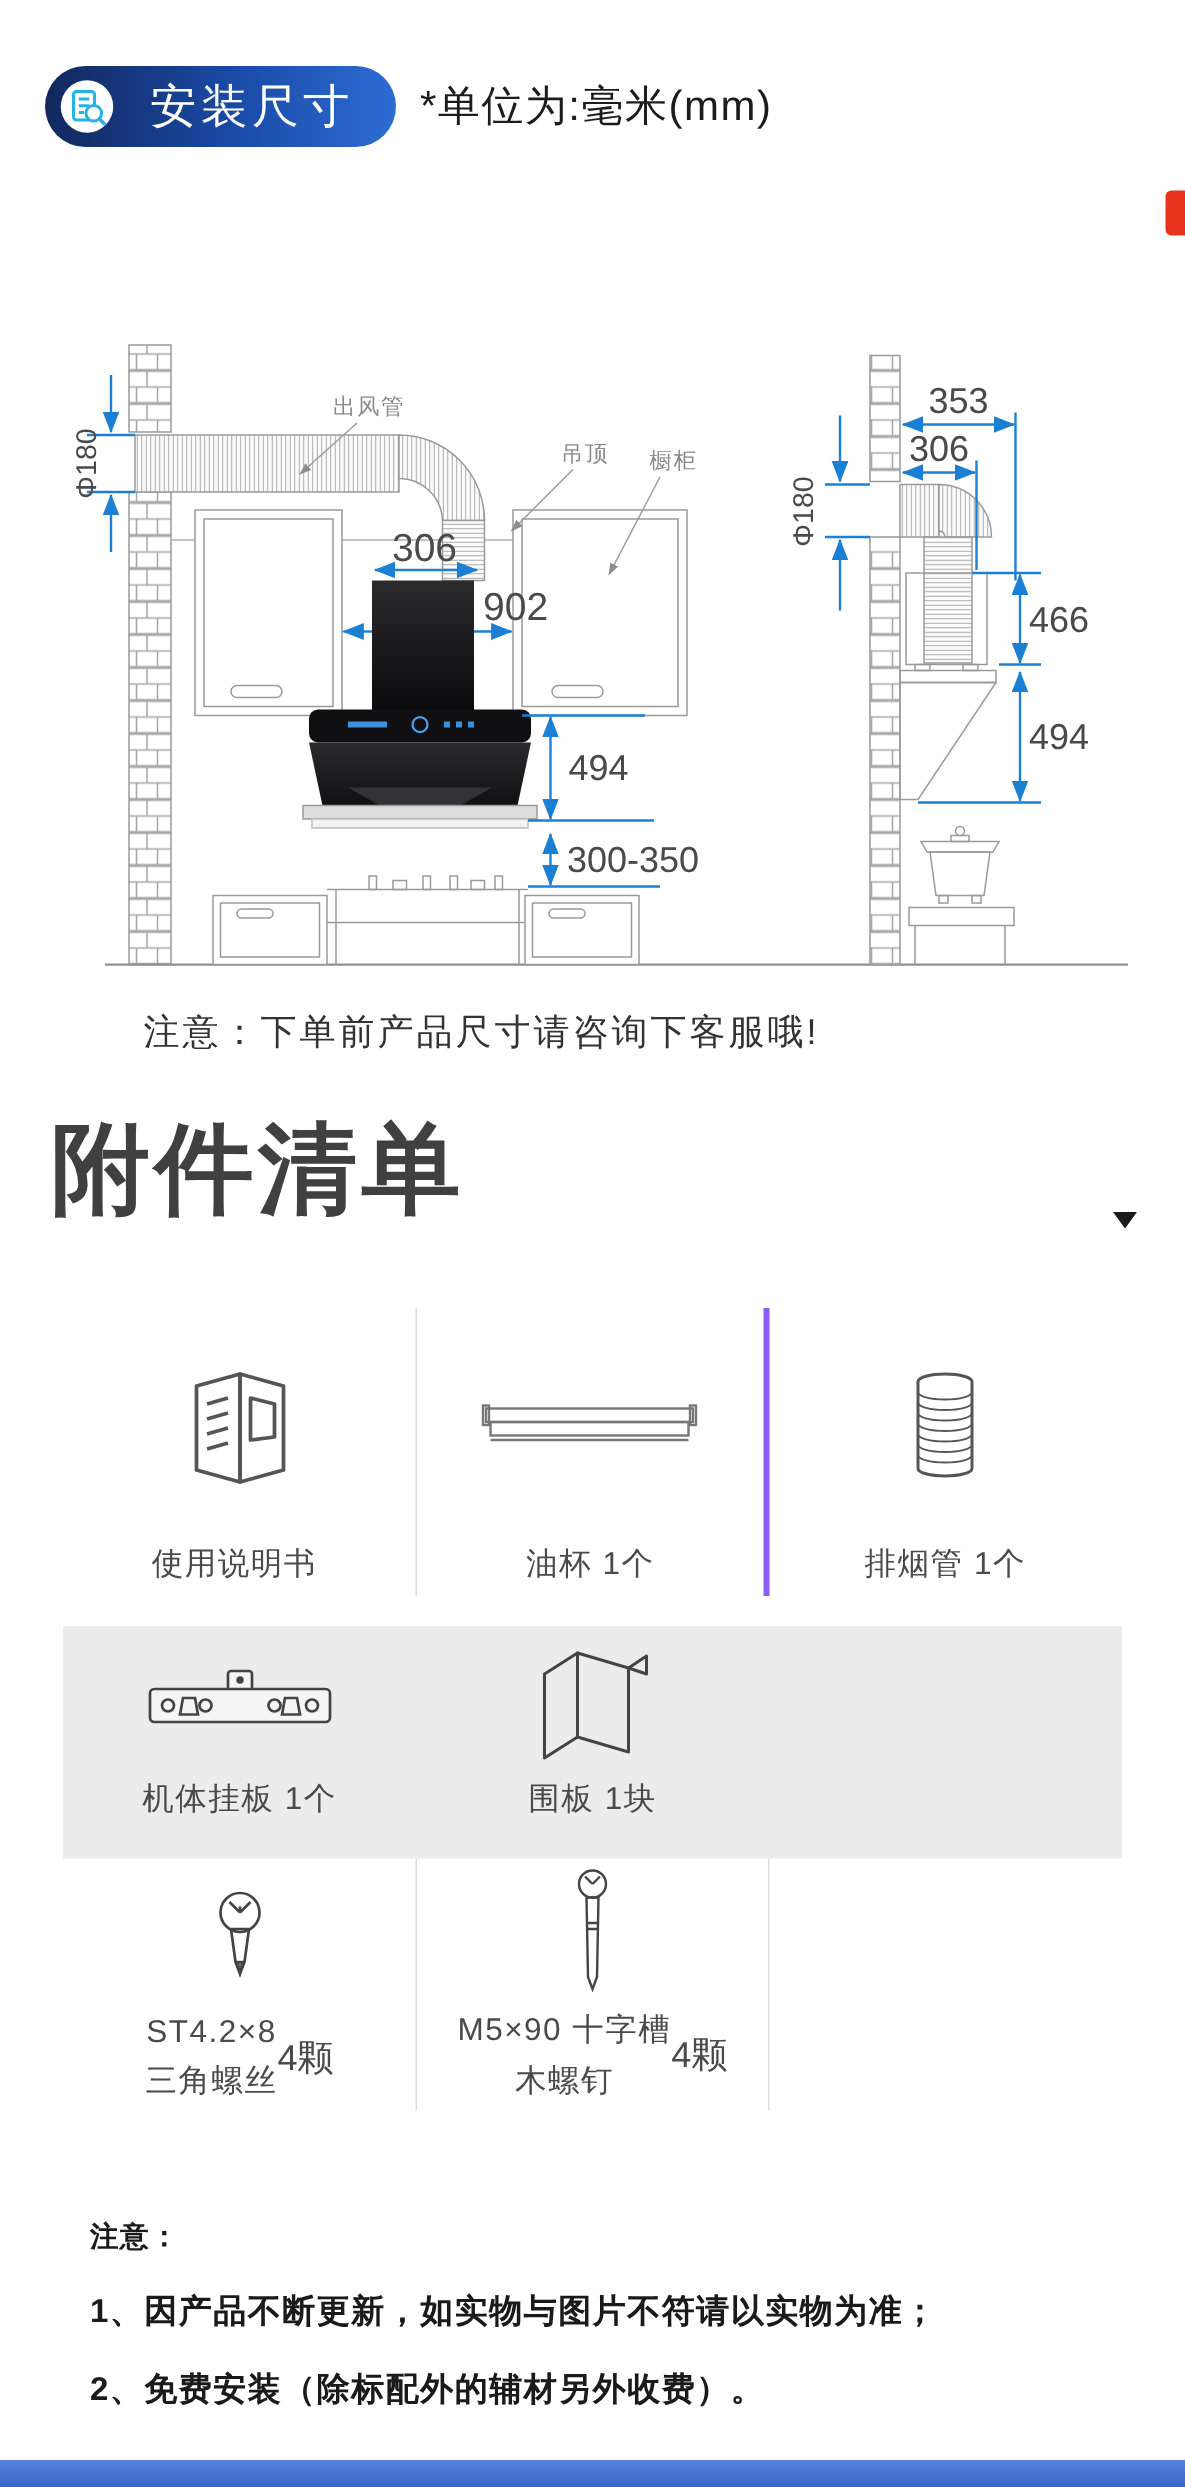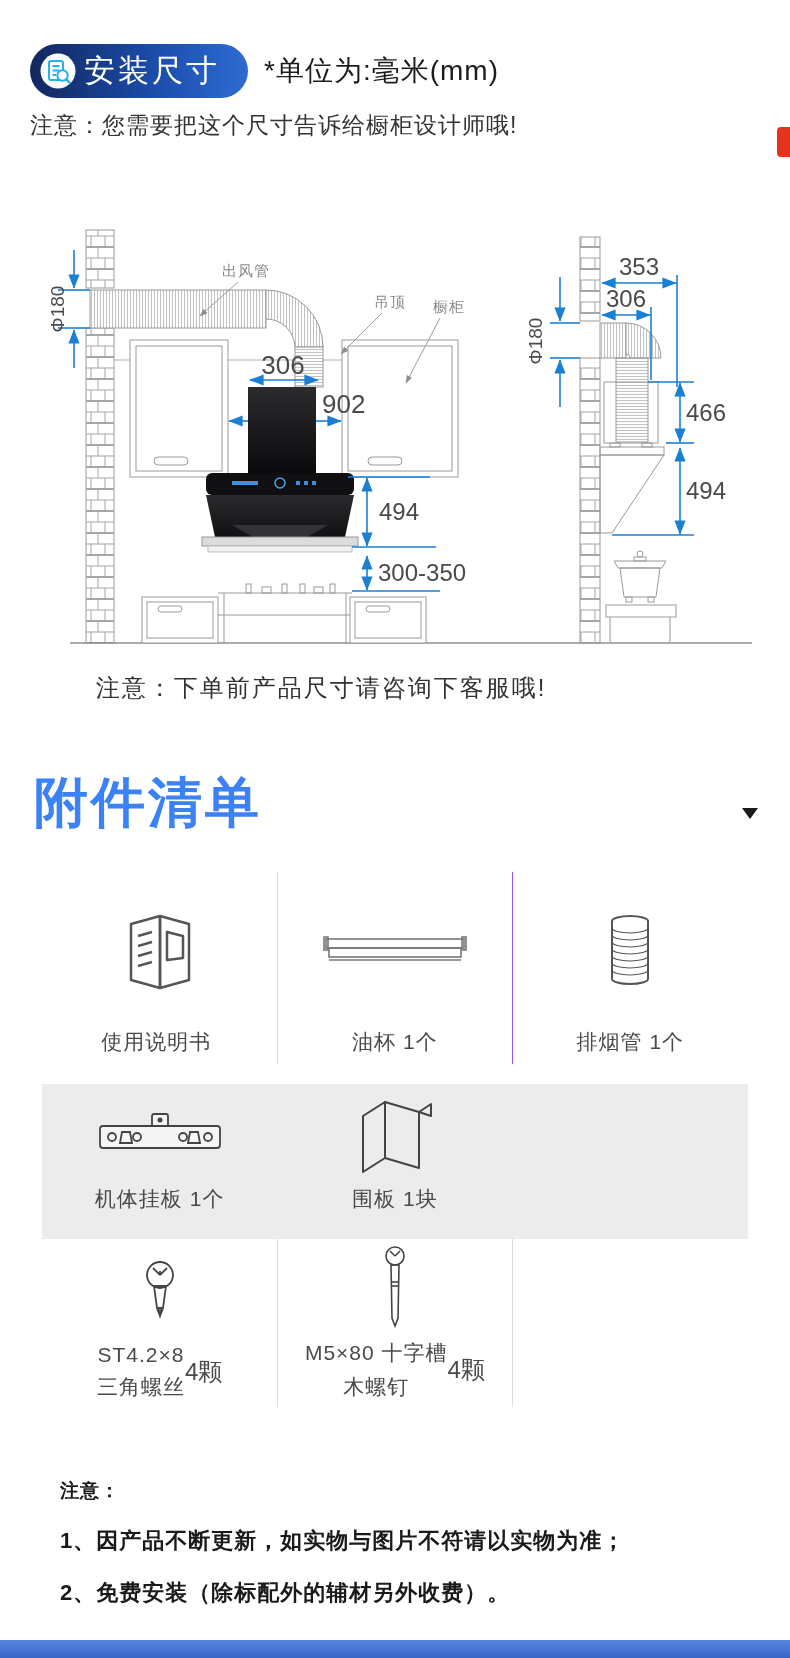"安装尺寸" .badge { gap: 6px -> 22px }
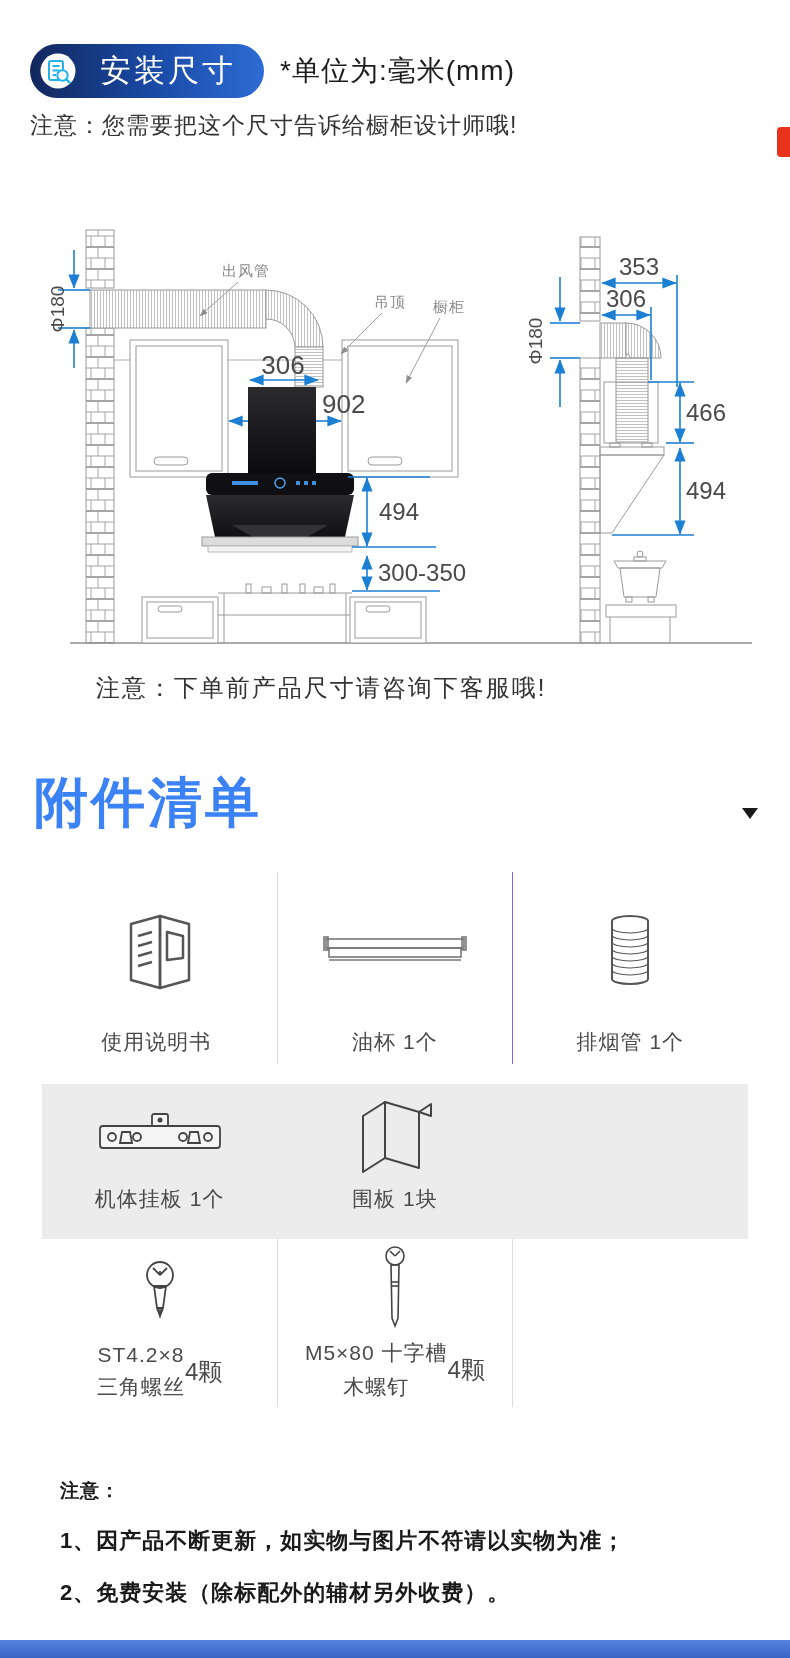"注意：您需要把这个尺寸告诉给橱柜设计师哦!" div.hnote { html: <div>注意：您需要把这个尺寸告诉给橱柜设计师哦!</div> -> none }
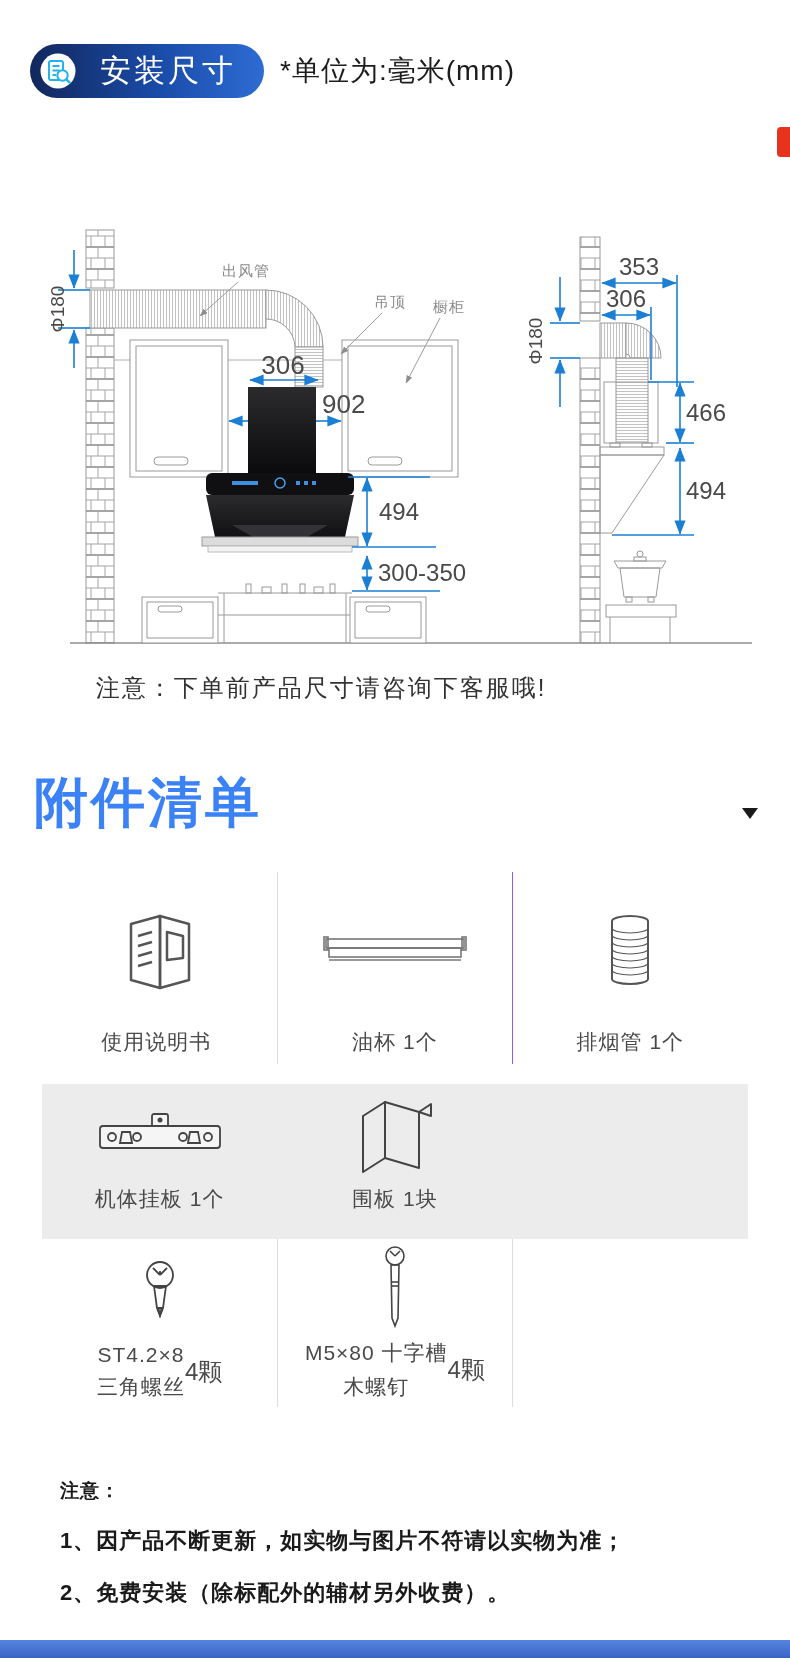"附件清单" .acc-title { color: #3b82f6 -> #404040; font-size: 54px -> 66px; top: 767px -> 735px }
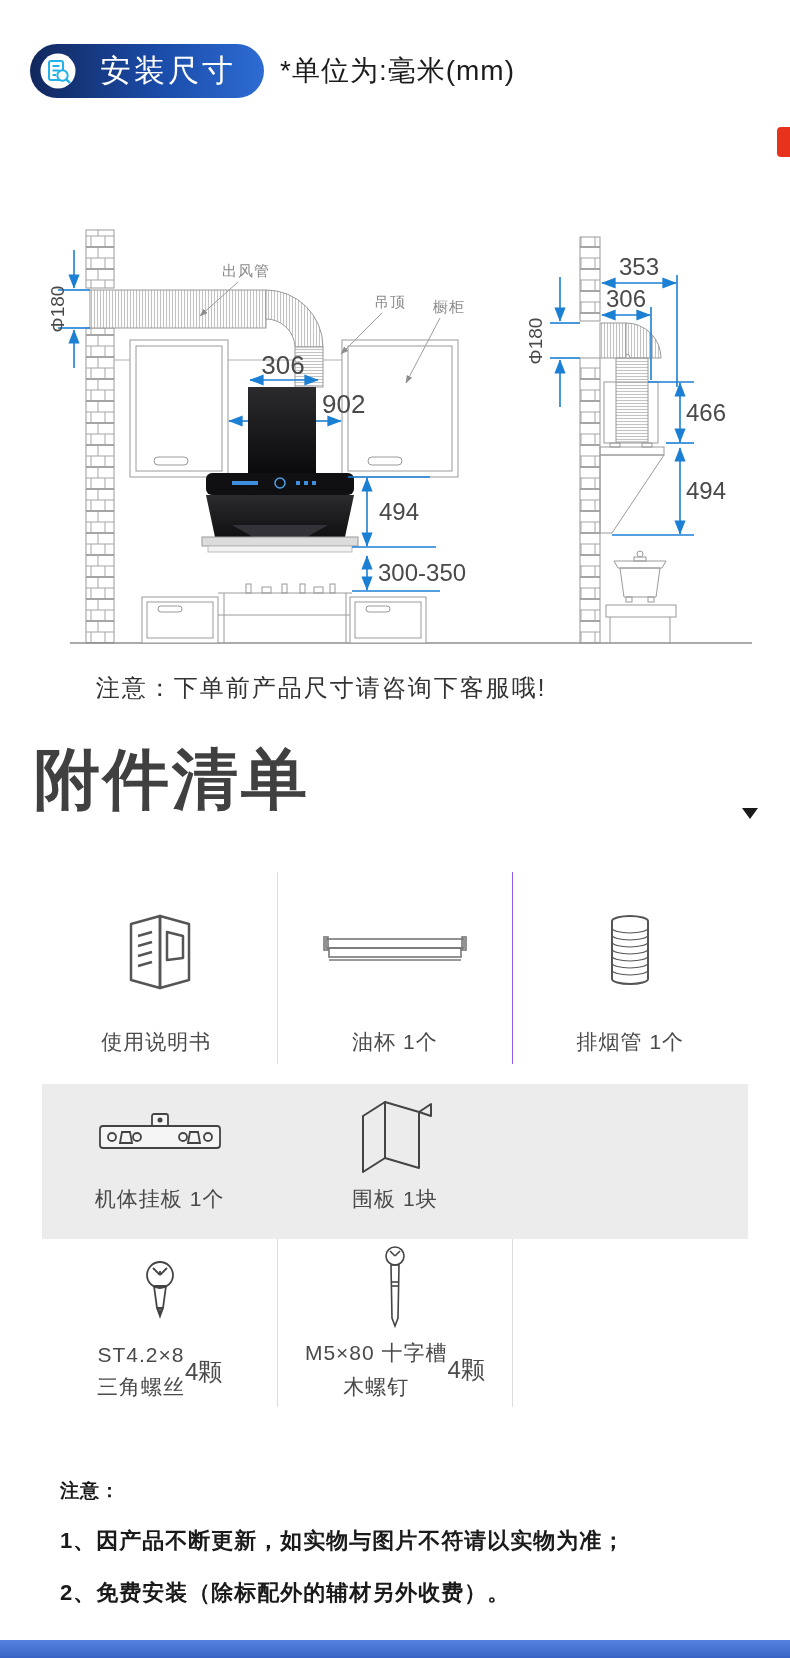"油杯" .r1 .cell.mid { border-right: 1px solid #8b5cf6 -> 4px solid #8b5cf6 }
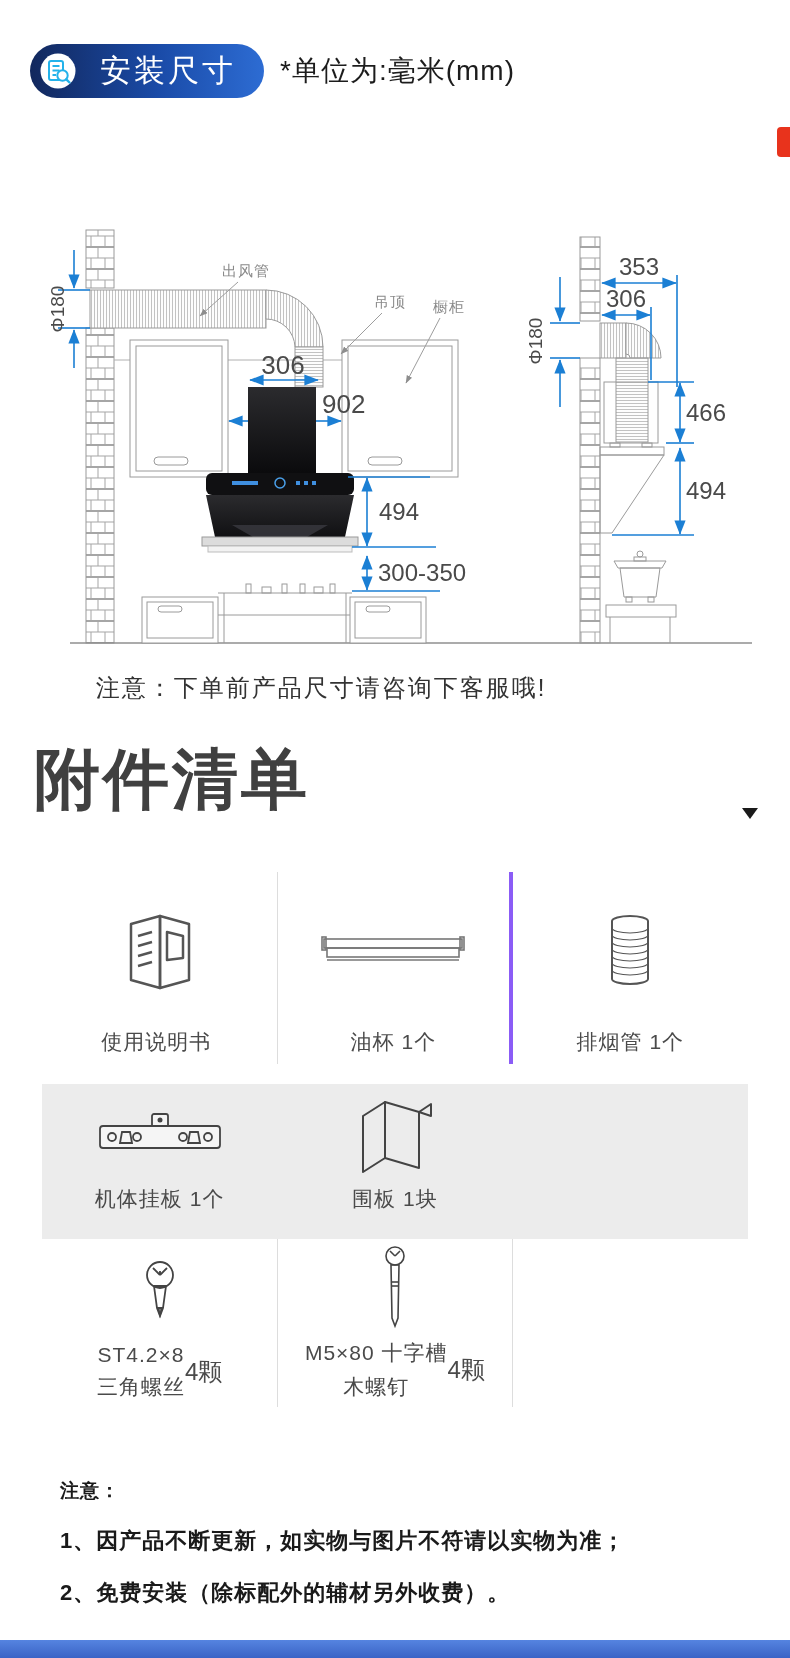"M5×80 十字槽" span { text: 80 -> 90 }
